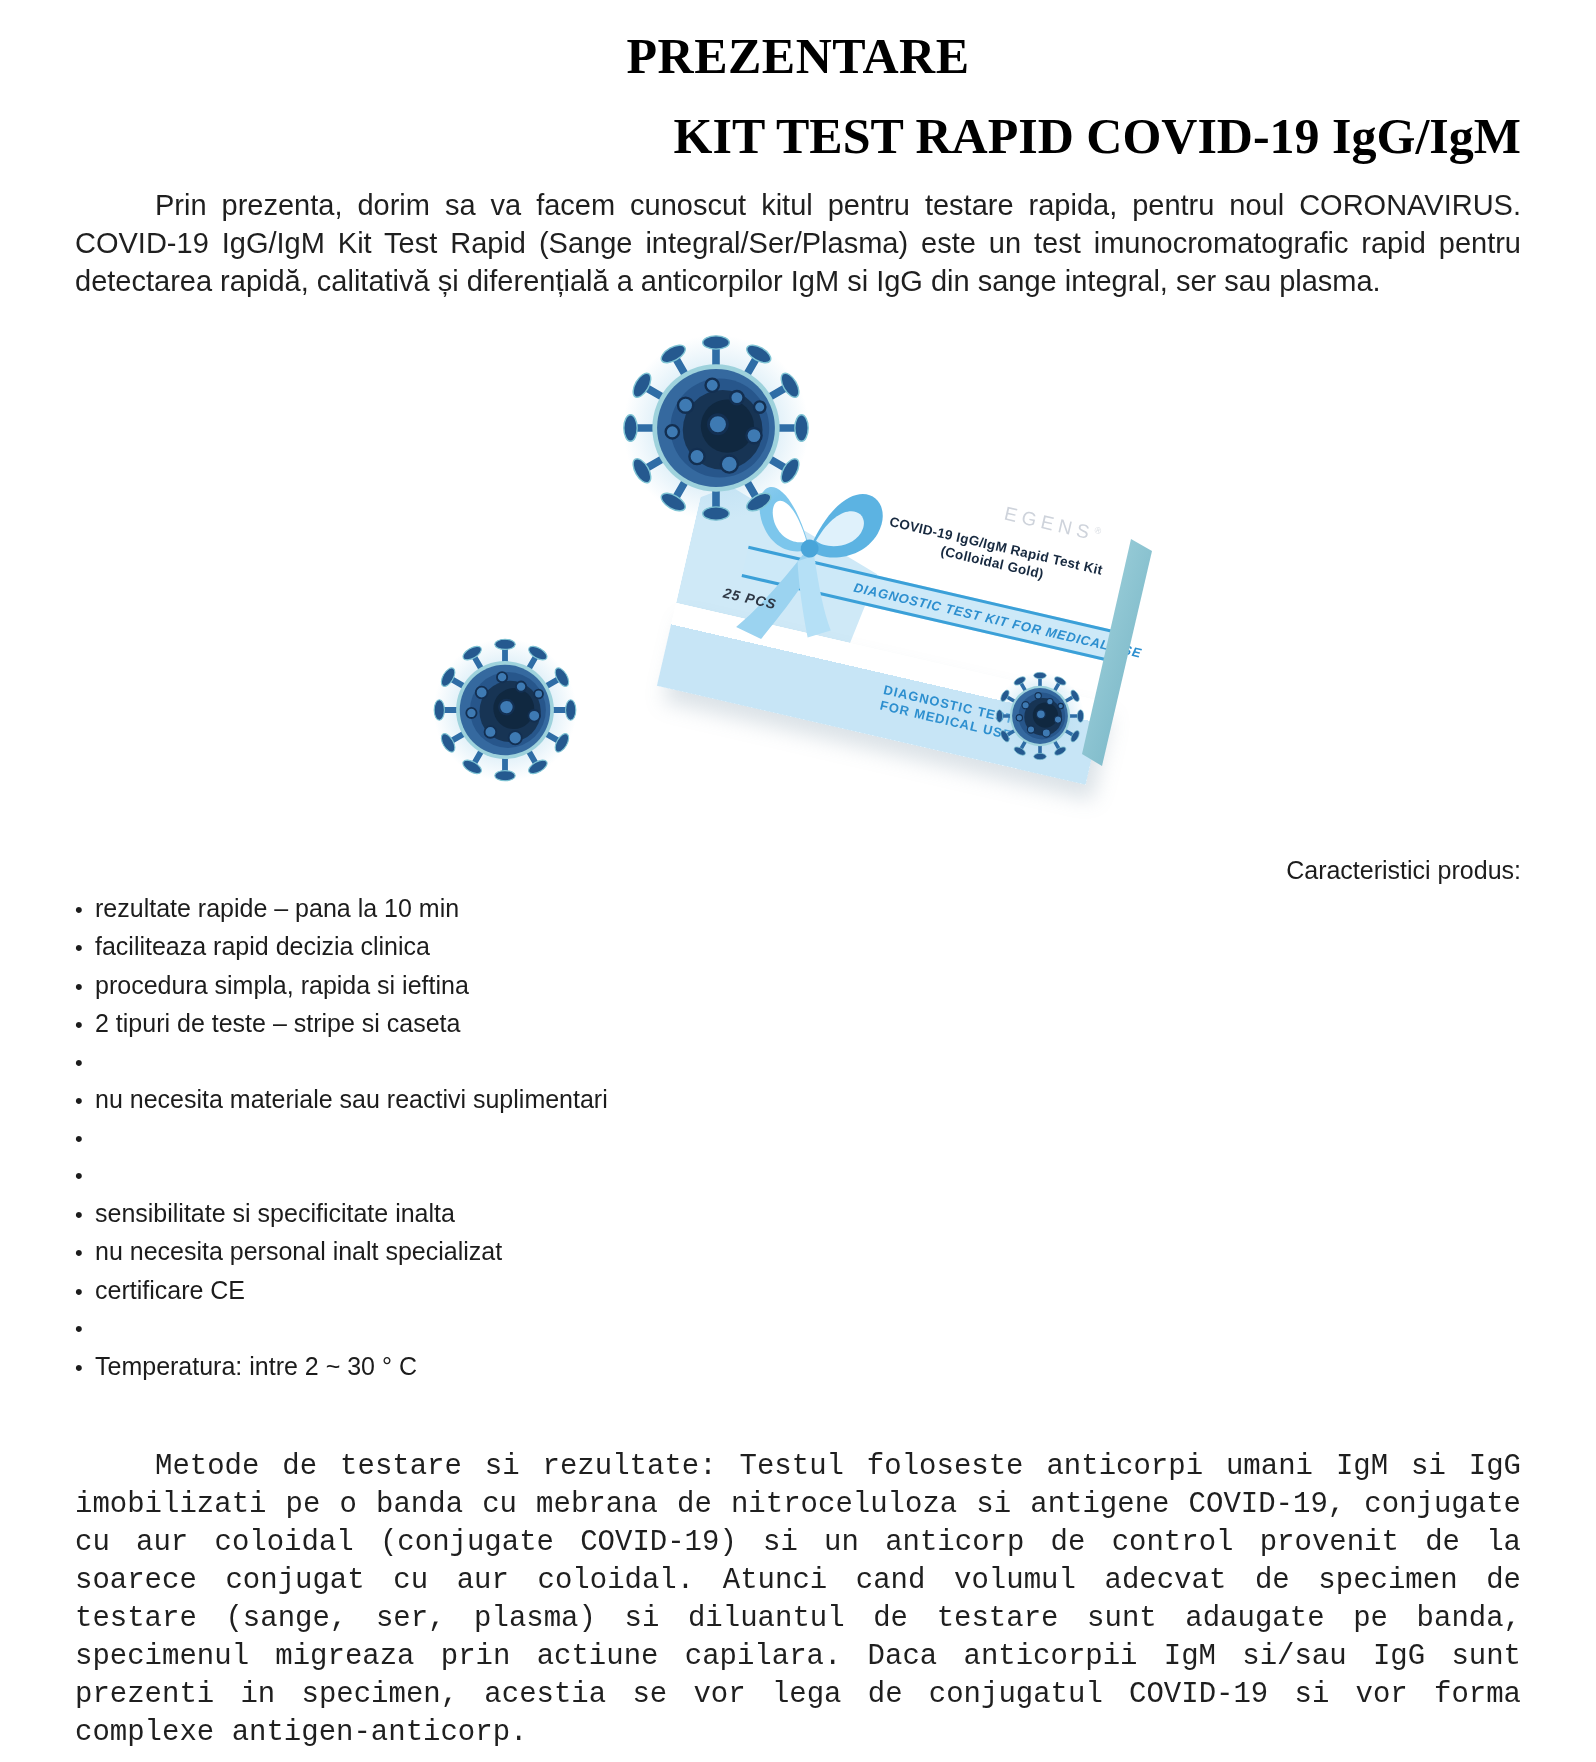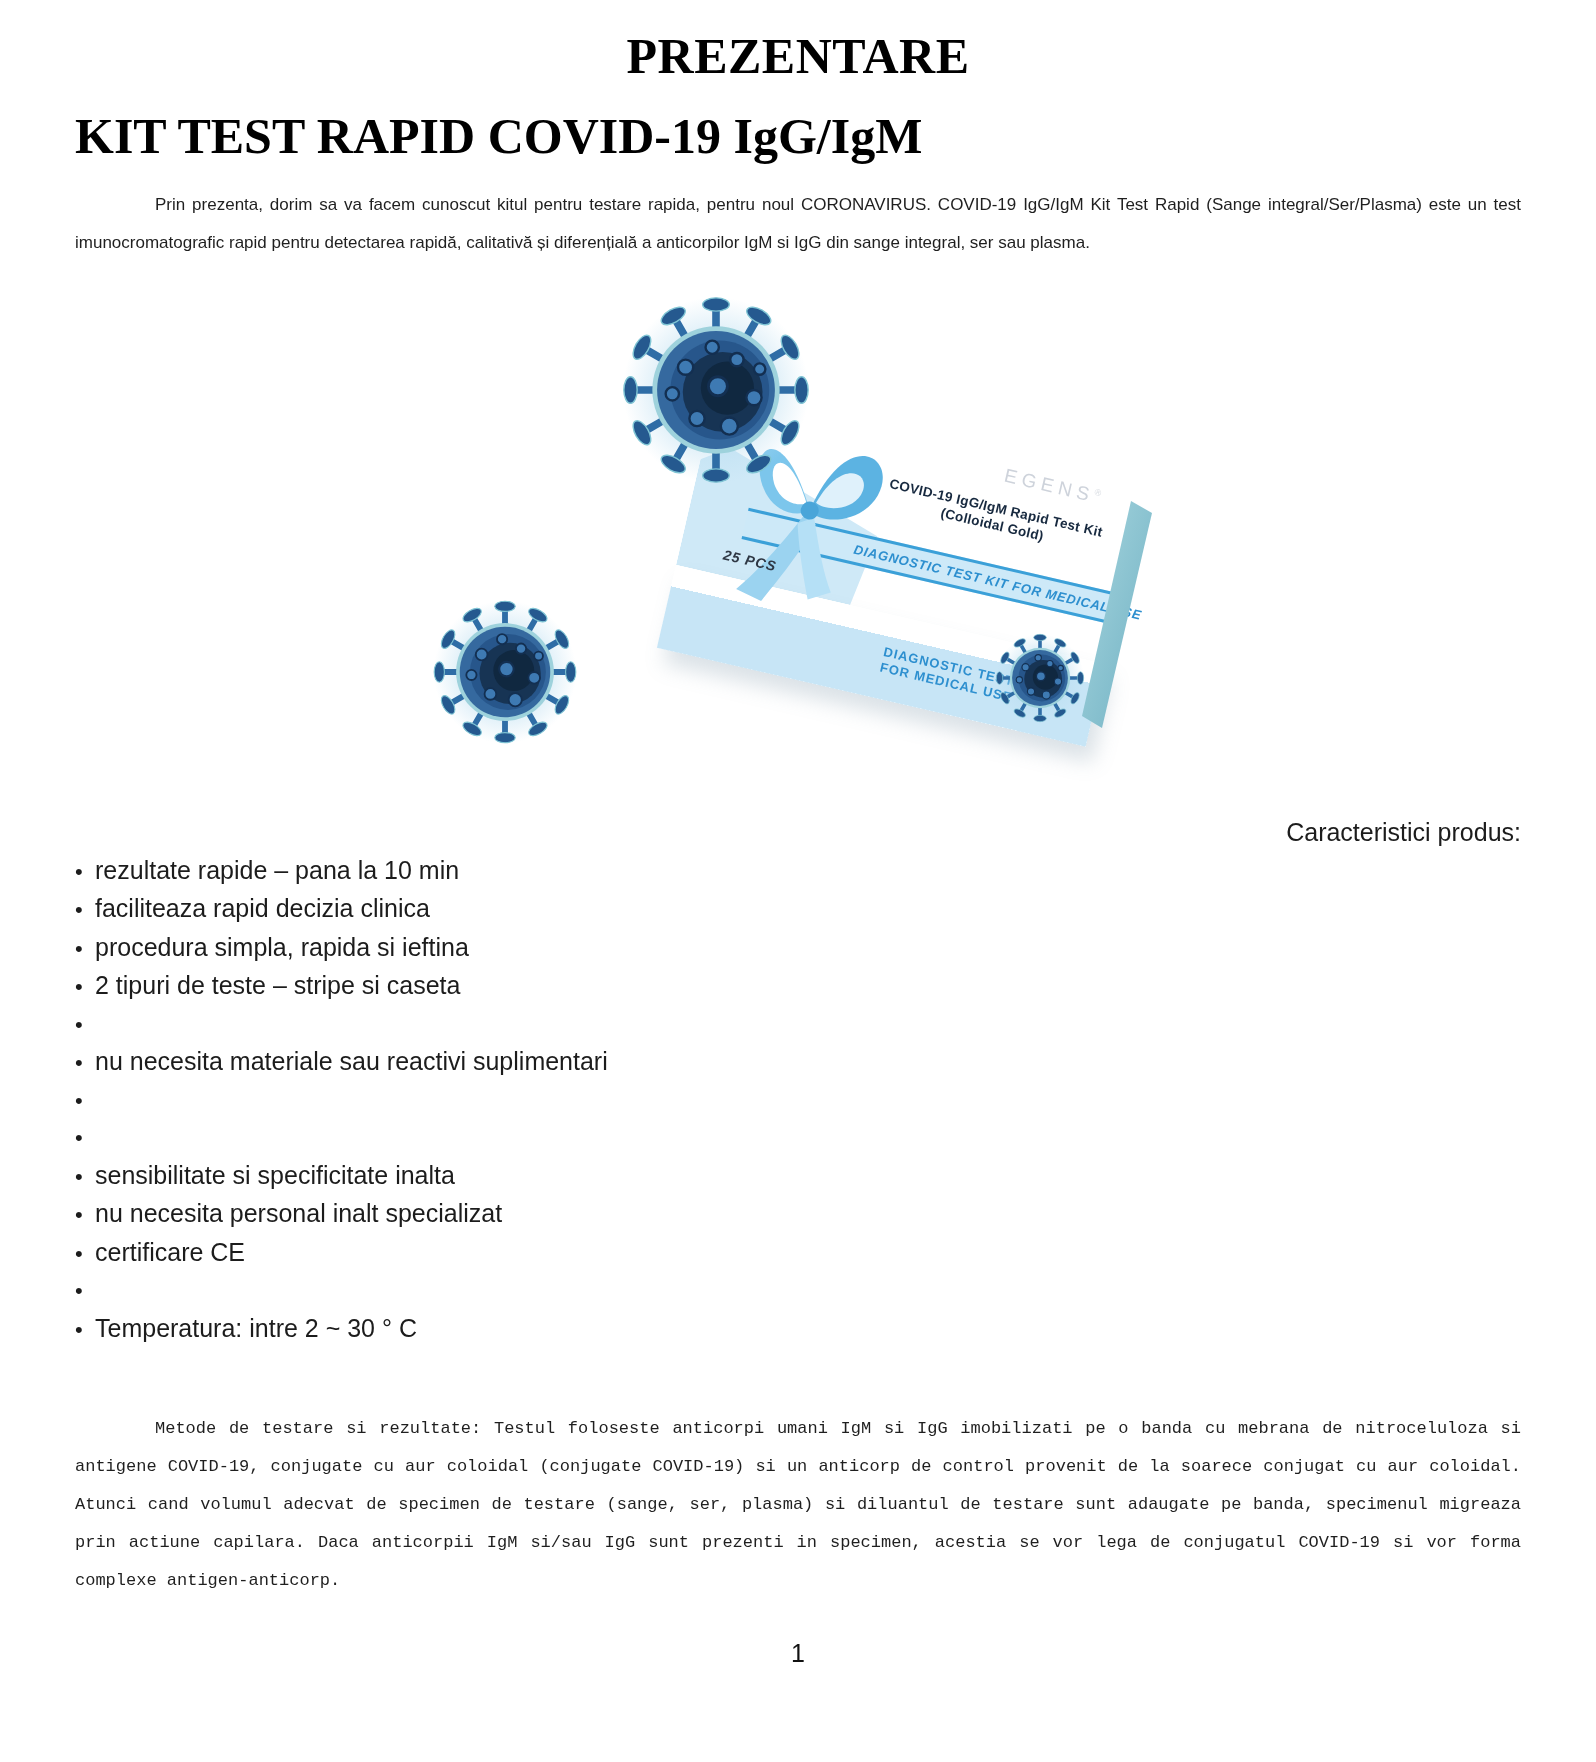"KIT TEST RAPID COVID-19 IgG/IgM" .doc-subtitle { text-align: left -> right }
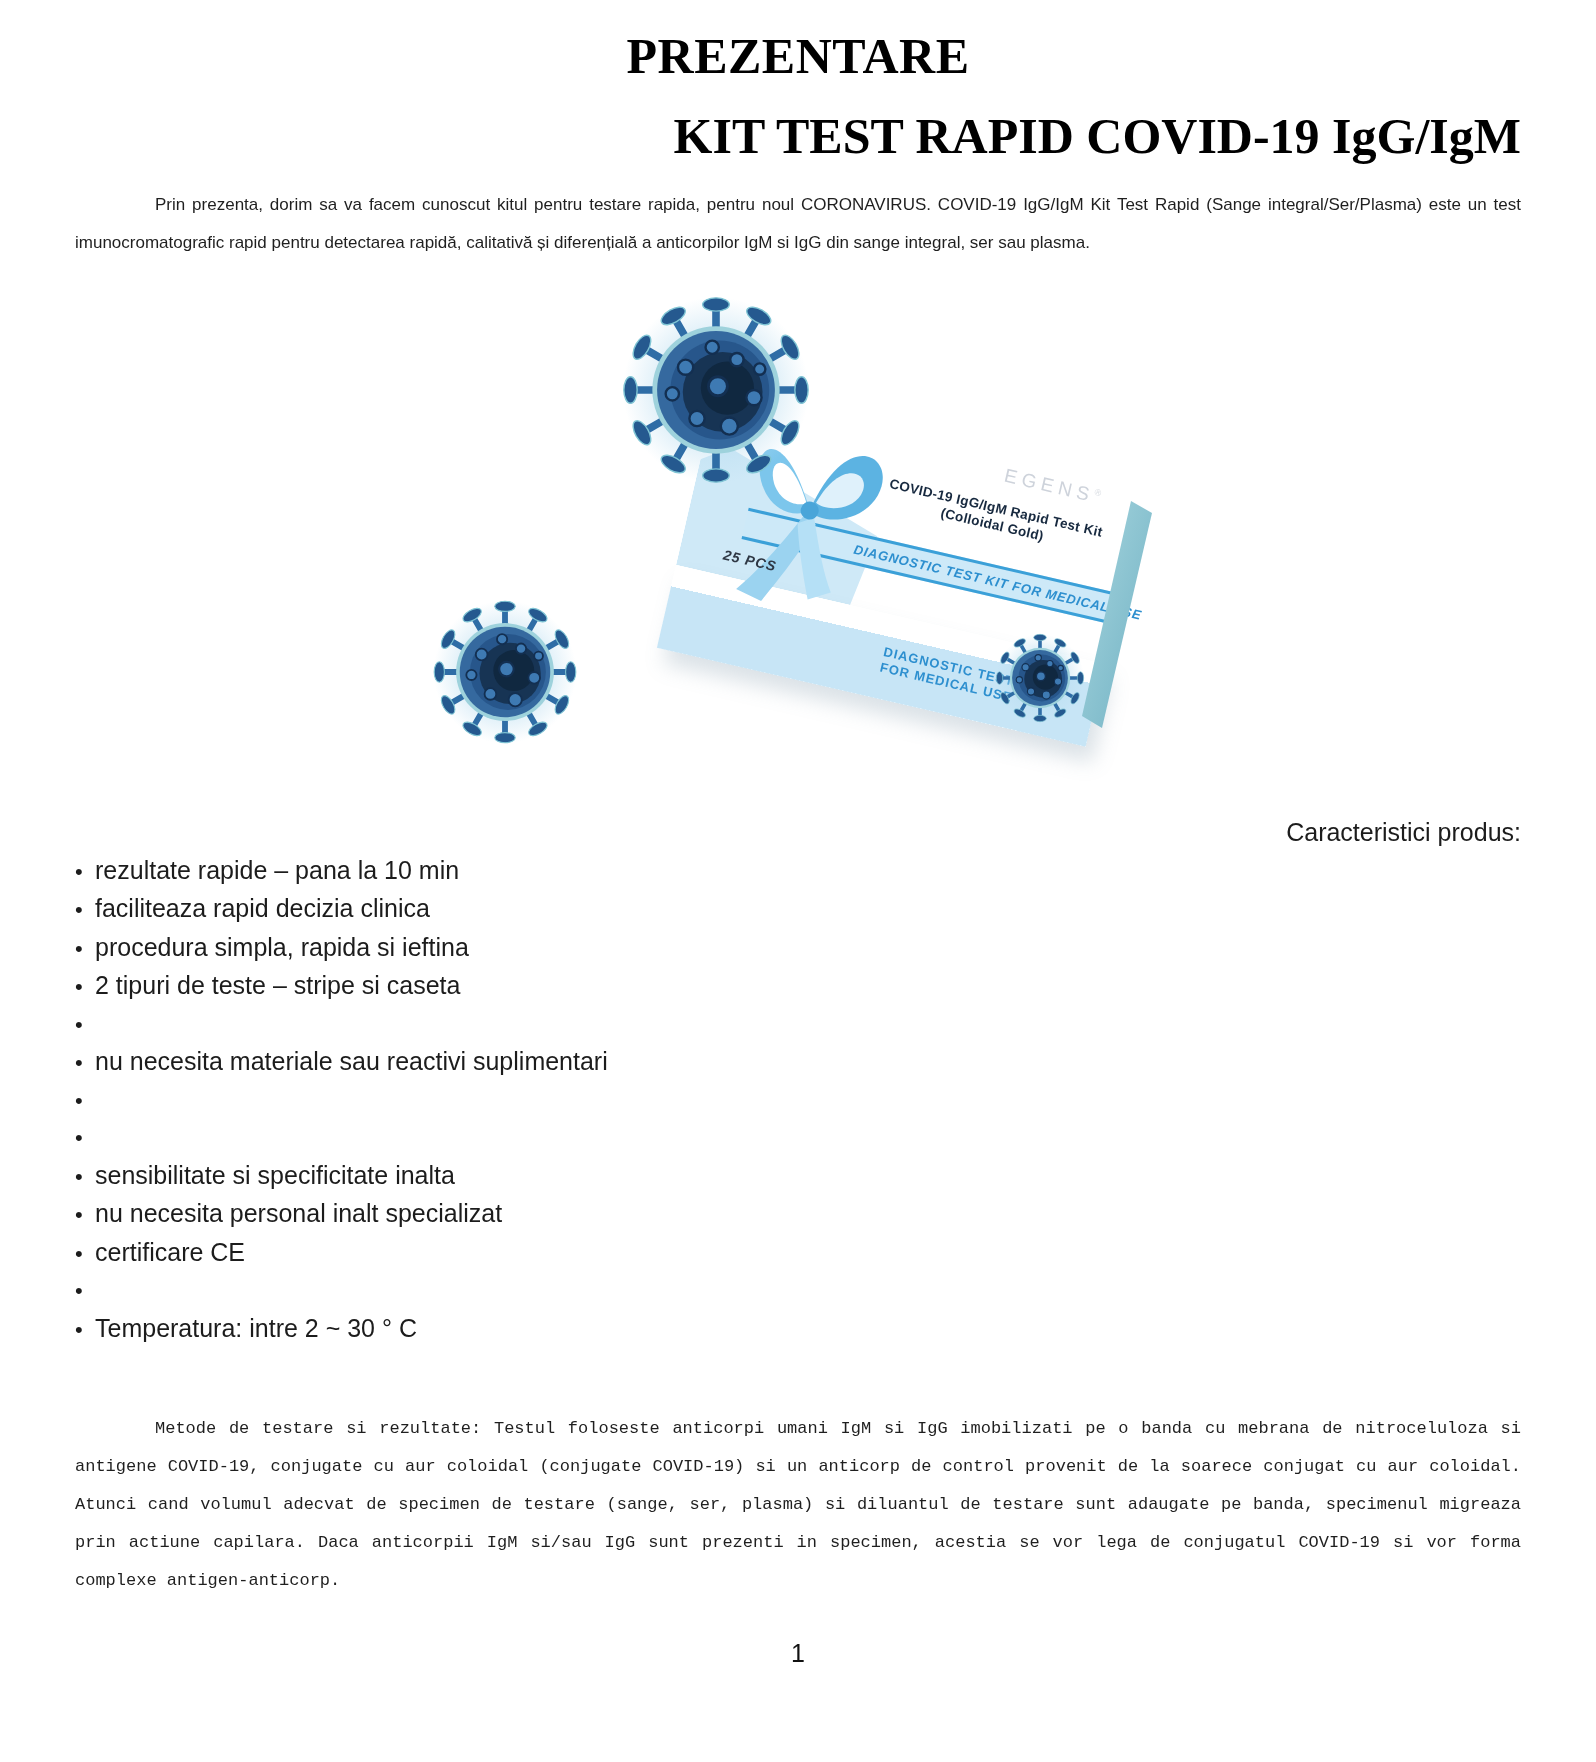"Prin prezenta, dorim sa va" .body-par { font-size: 17px -> 29px }
